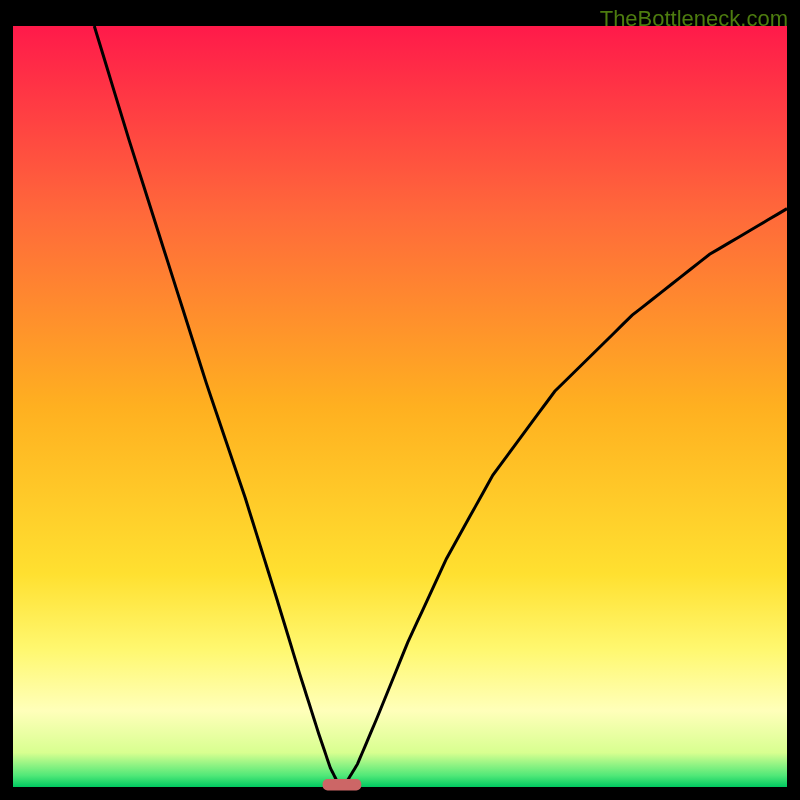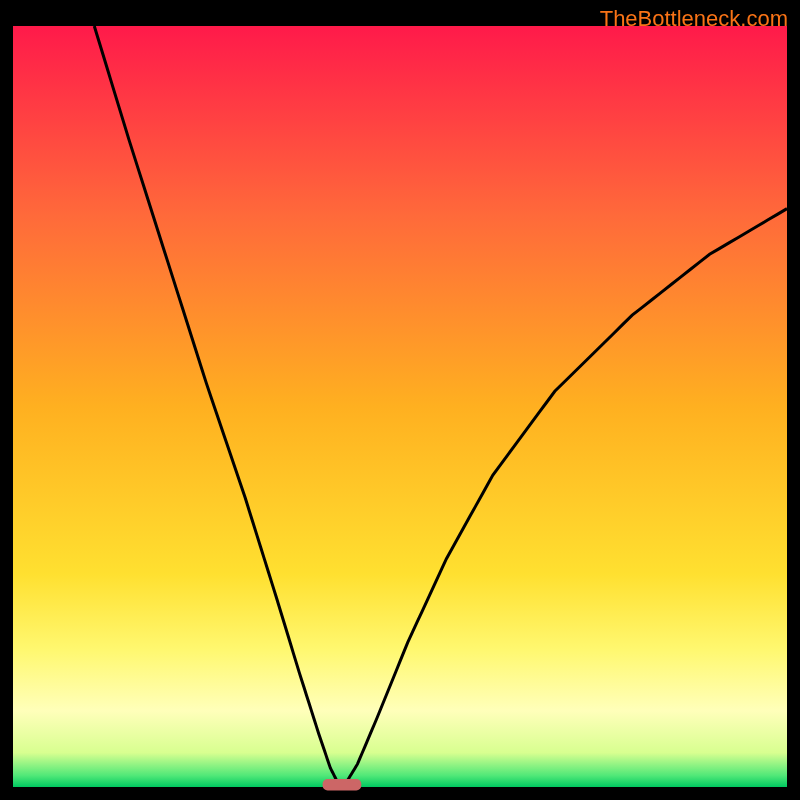"TheBottleneck.com" .watermark { color: #f97316 -> #4d7c0f }
